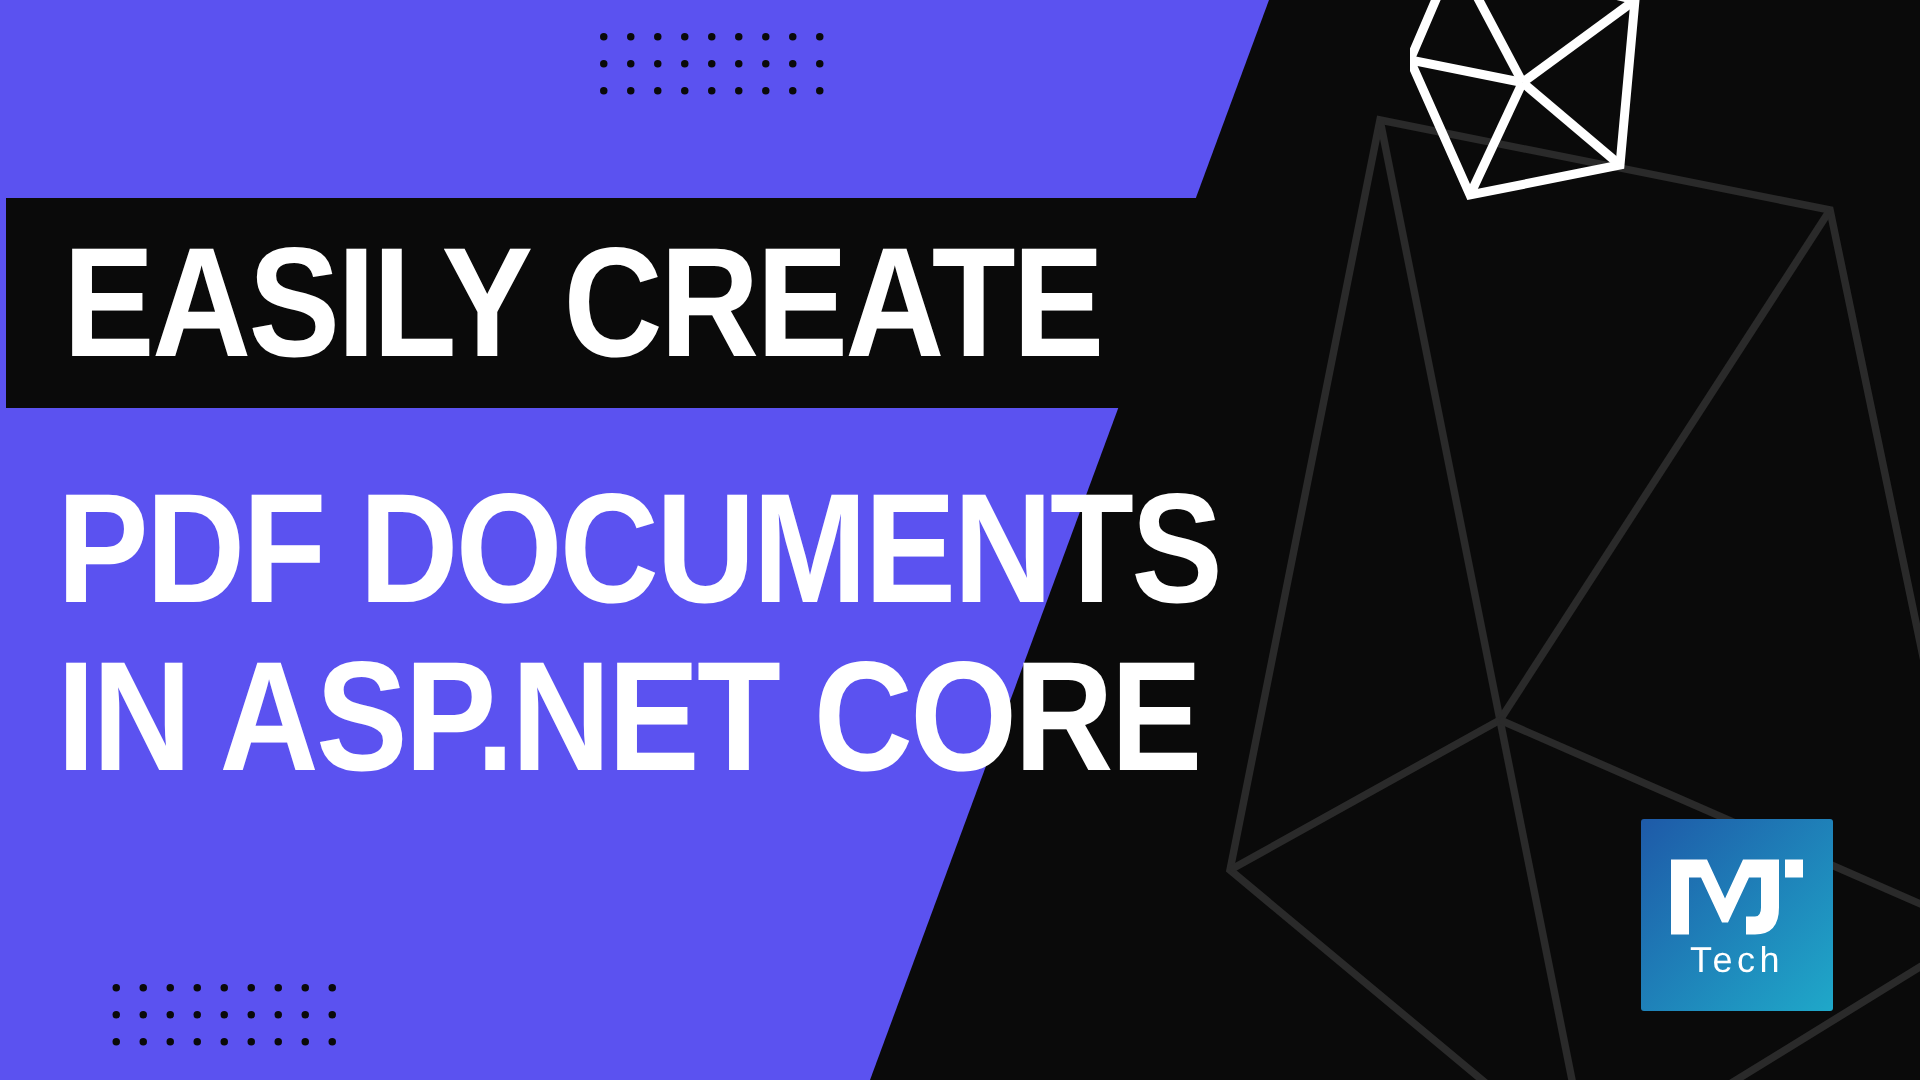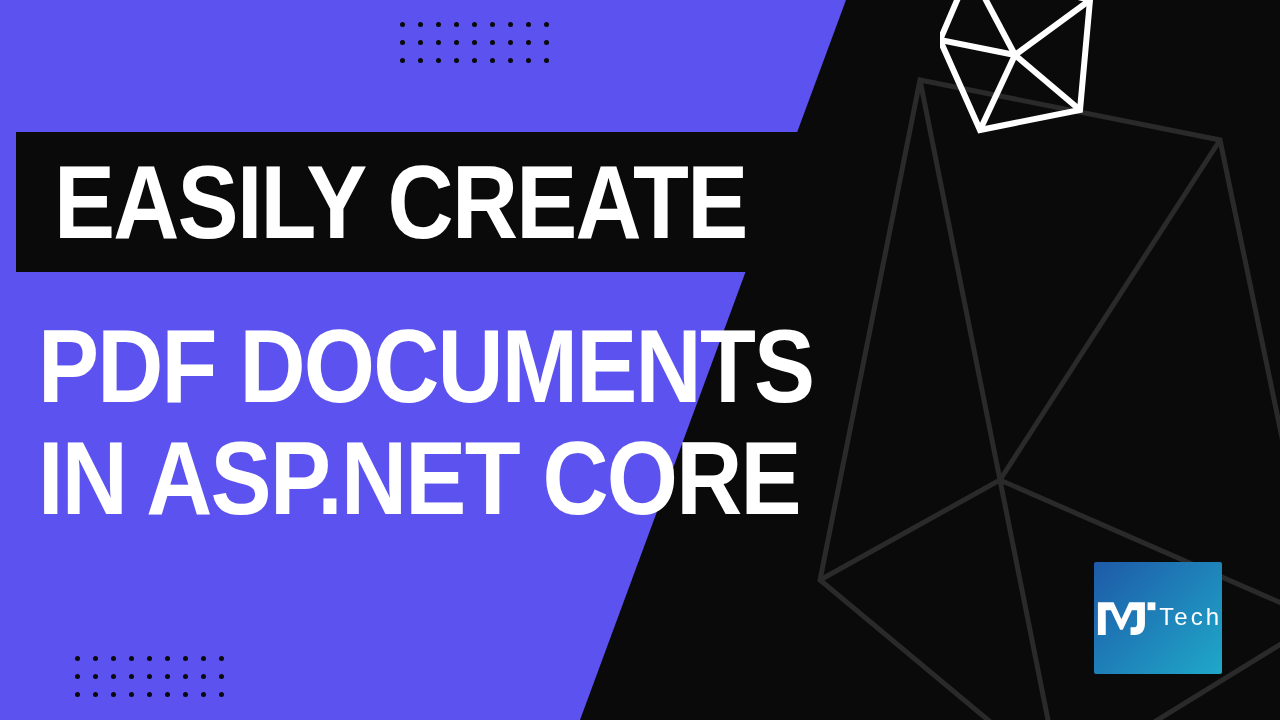"EASILY CREATE" .title-block { left: 16px -> 4px }
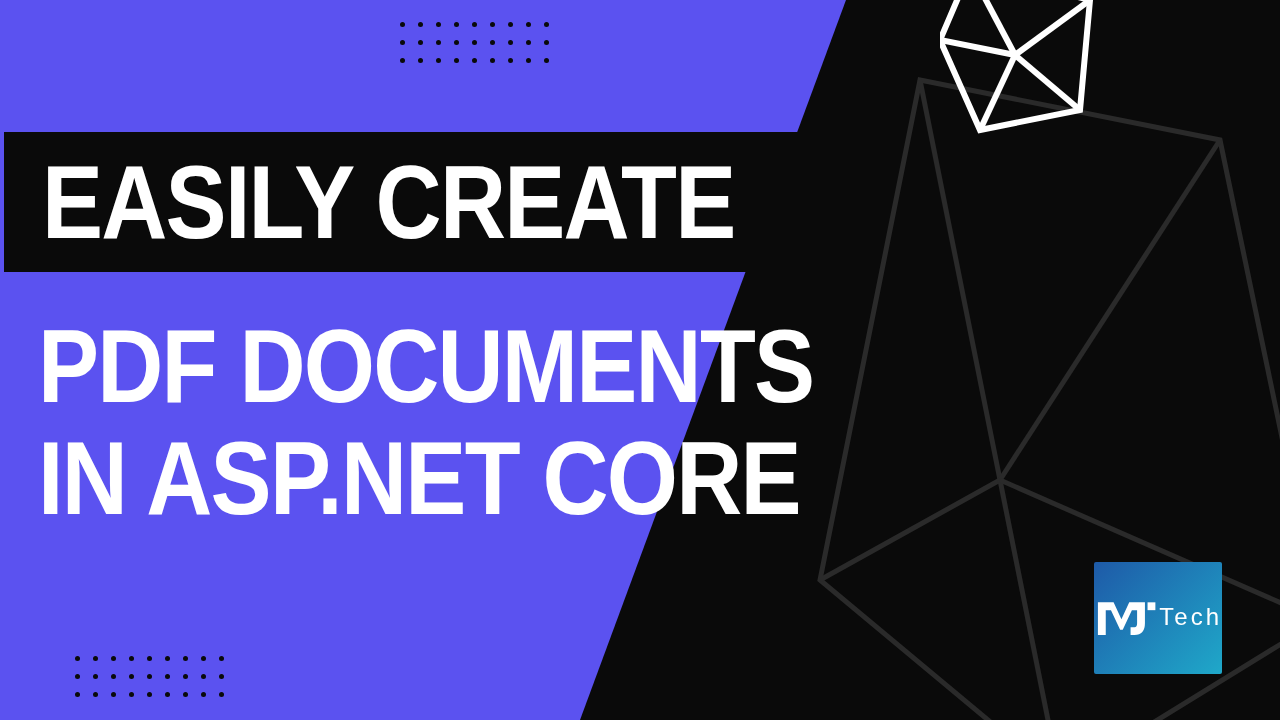"Tech" .logo { flex-direction: row -> column; height: 112px -> 128px }
